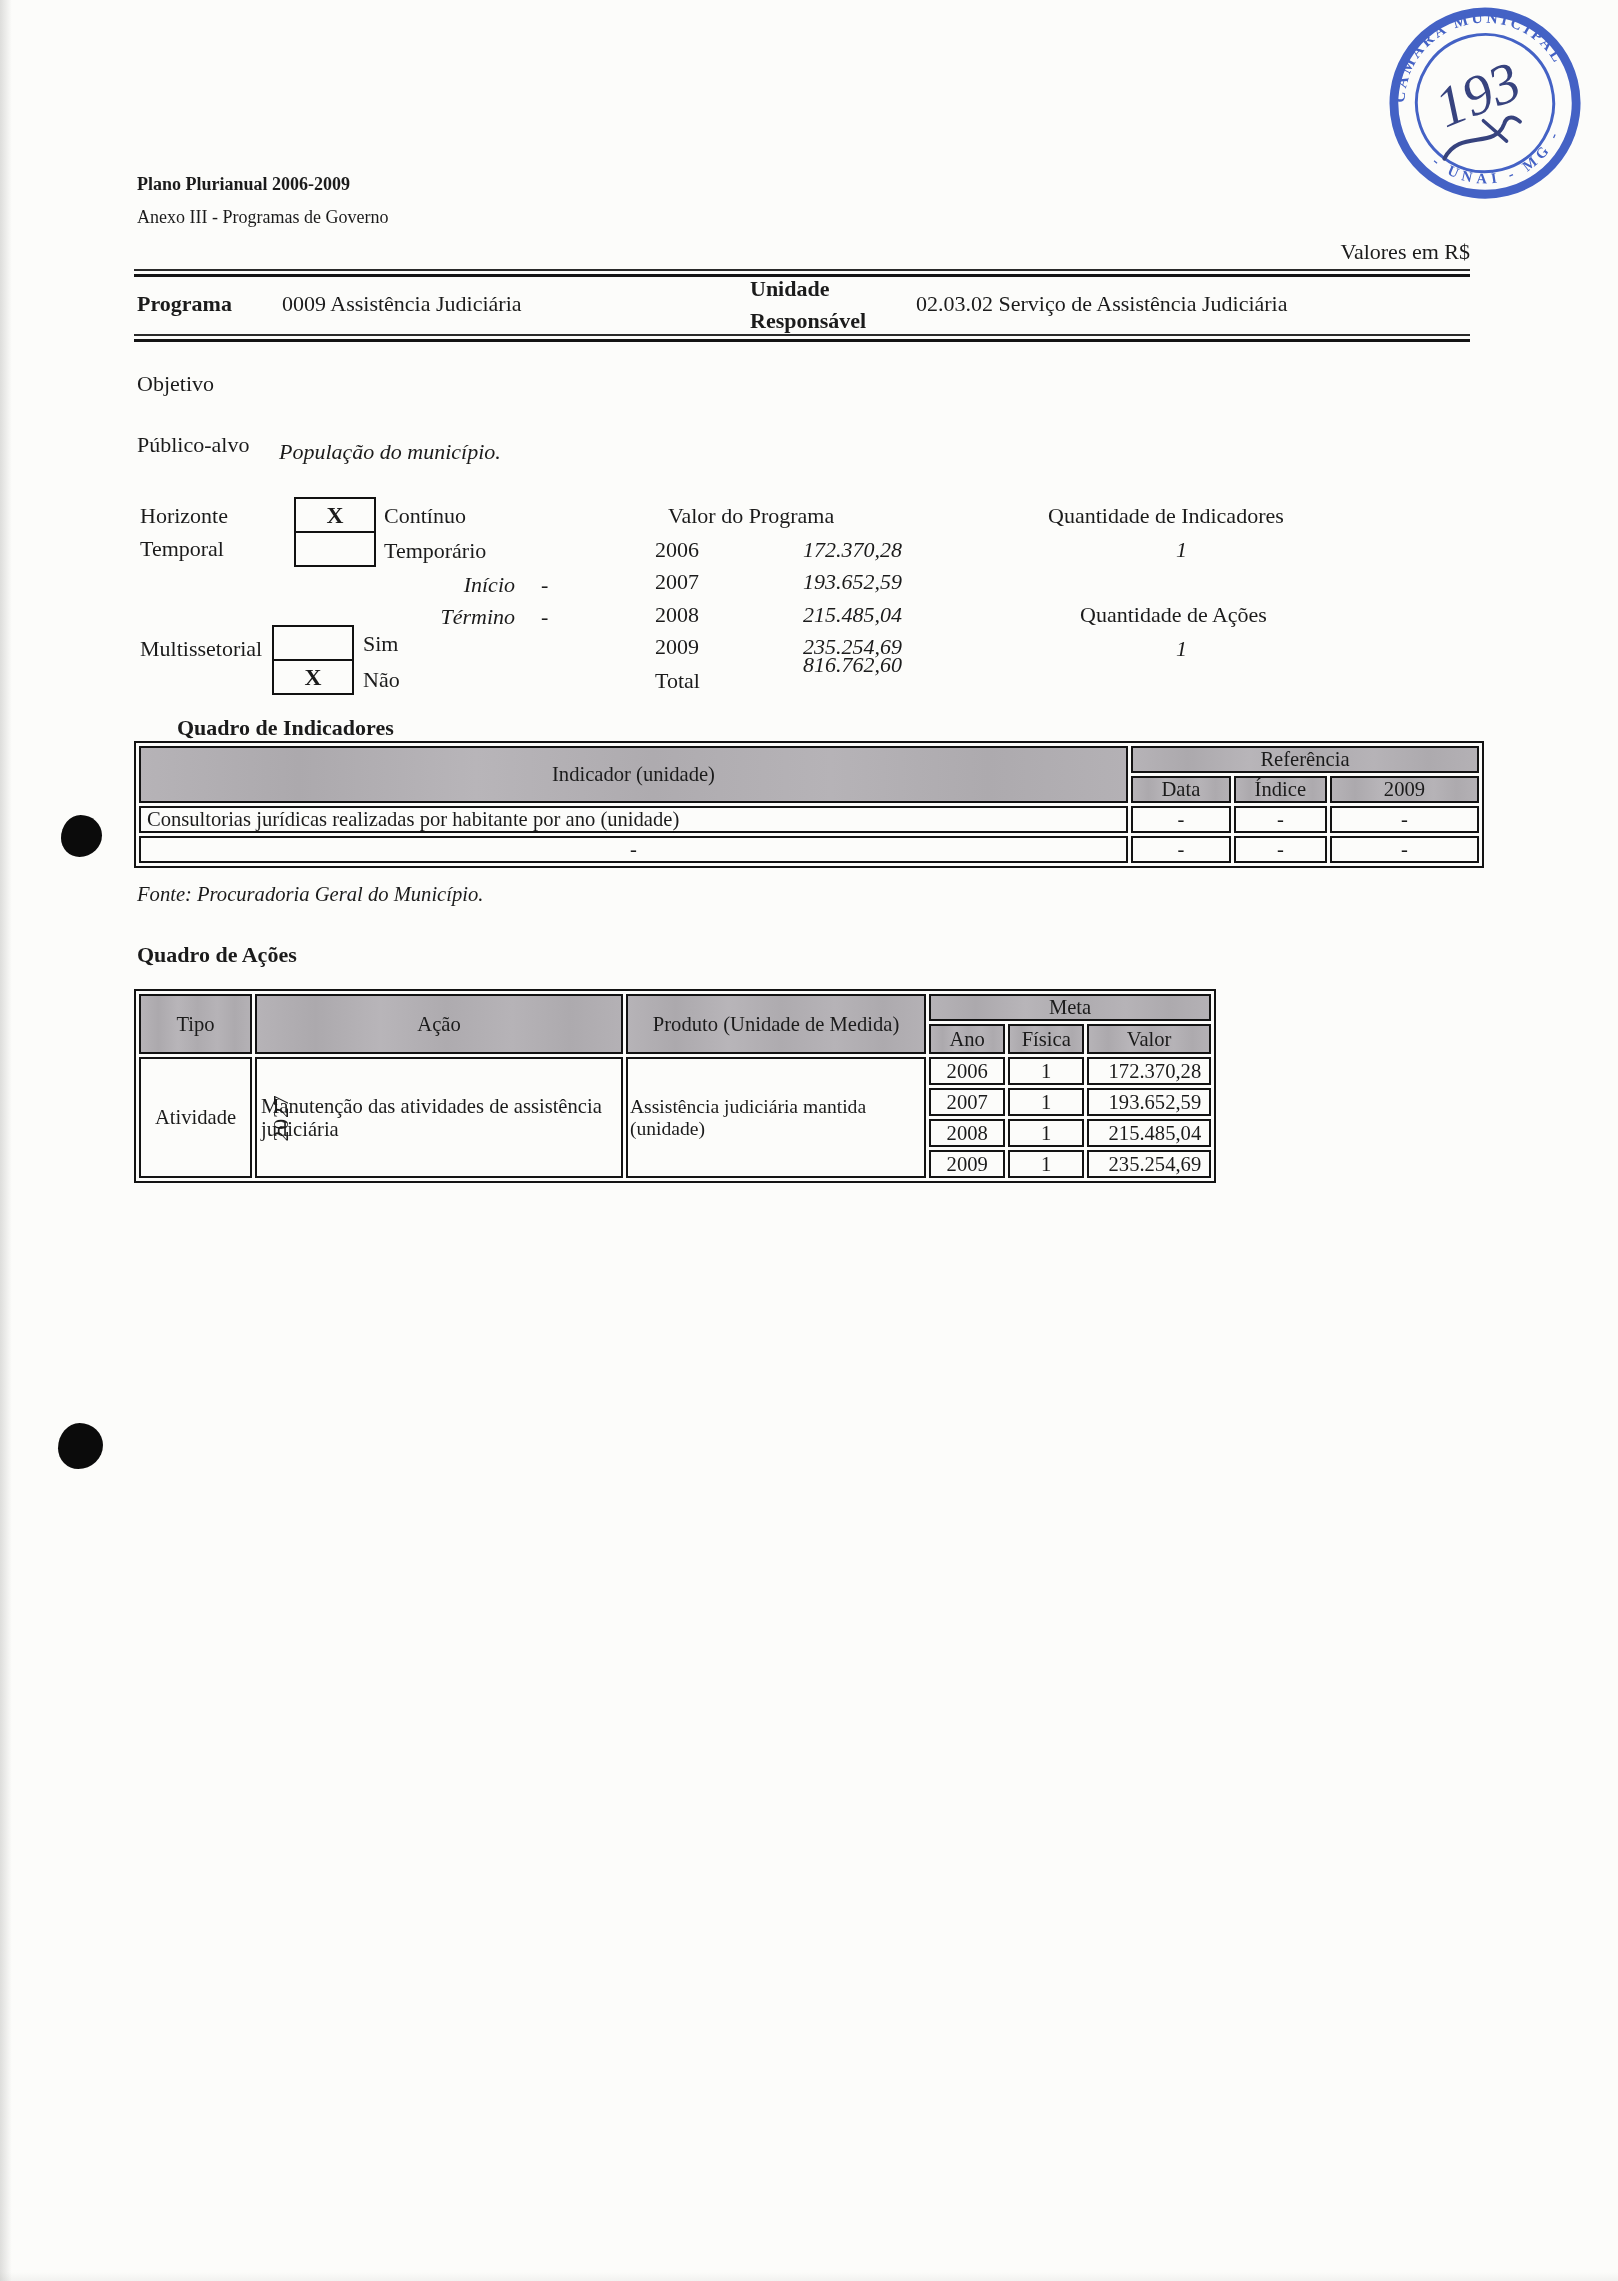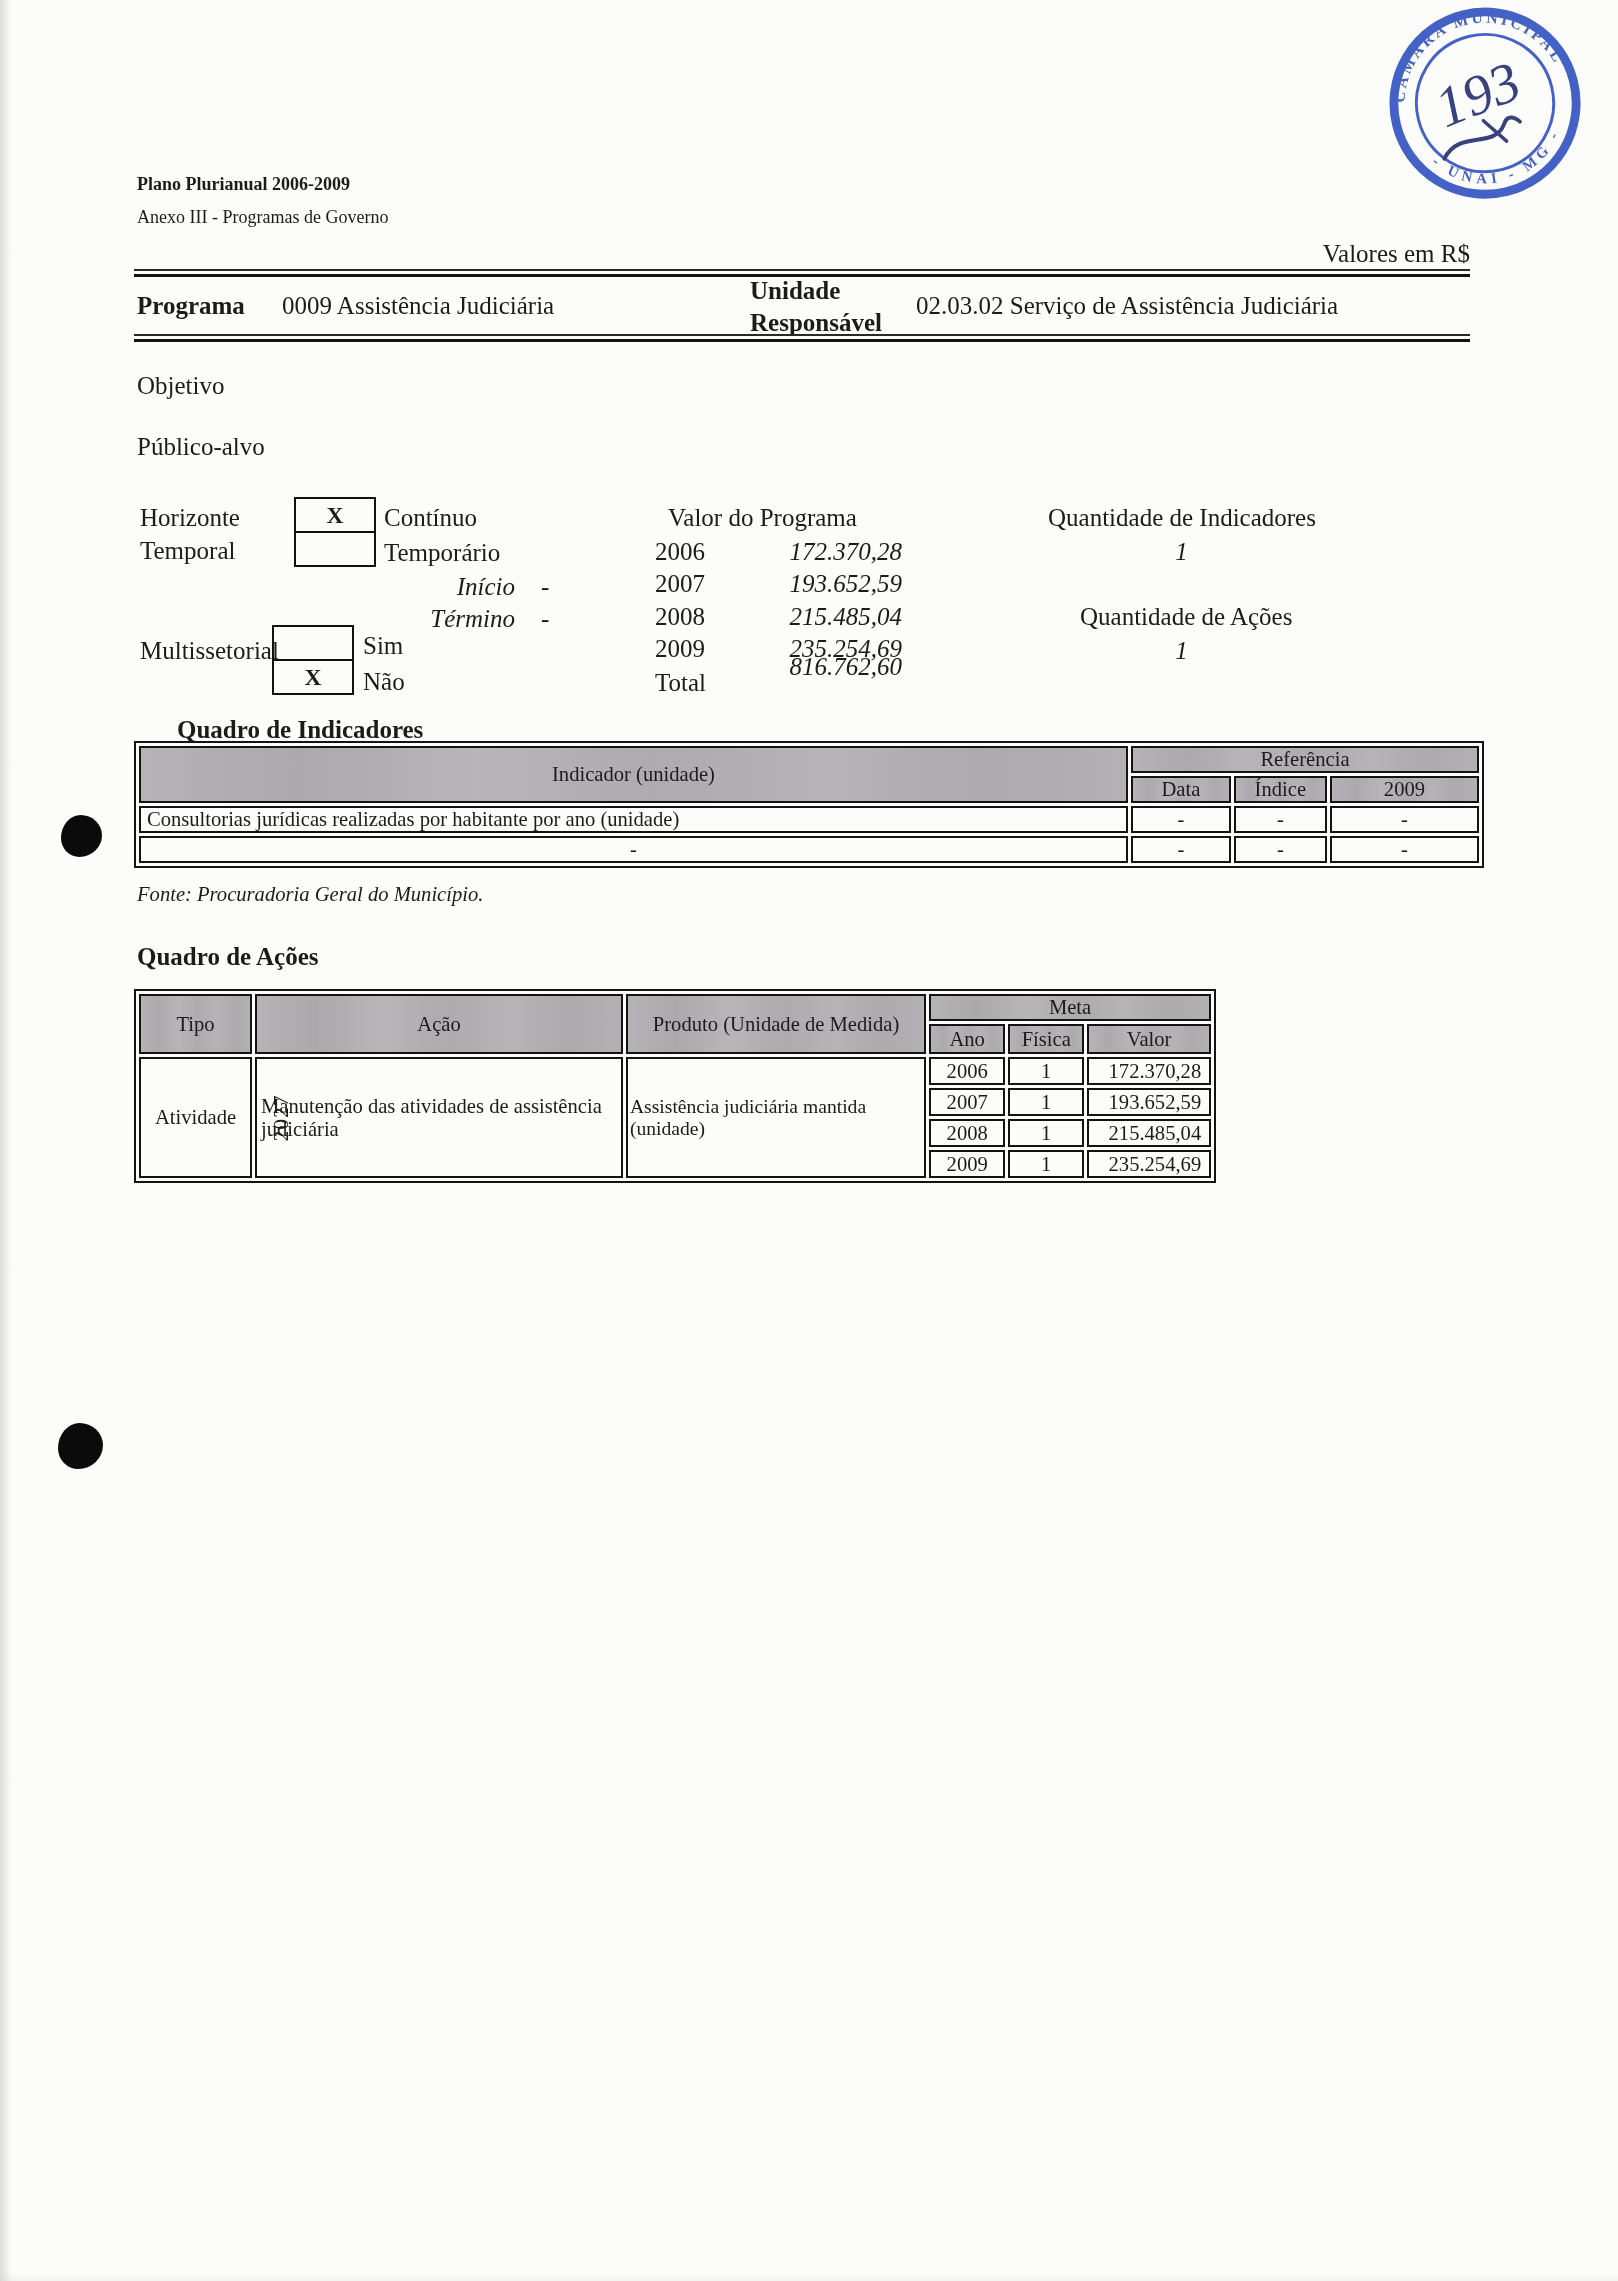"Valores em R$" .t22 { font-size: 25px -> 22px }
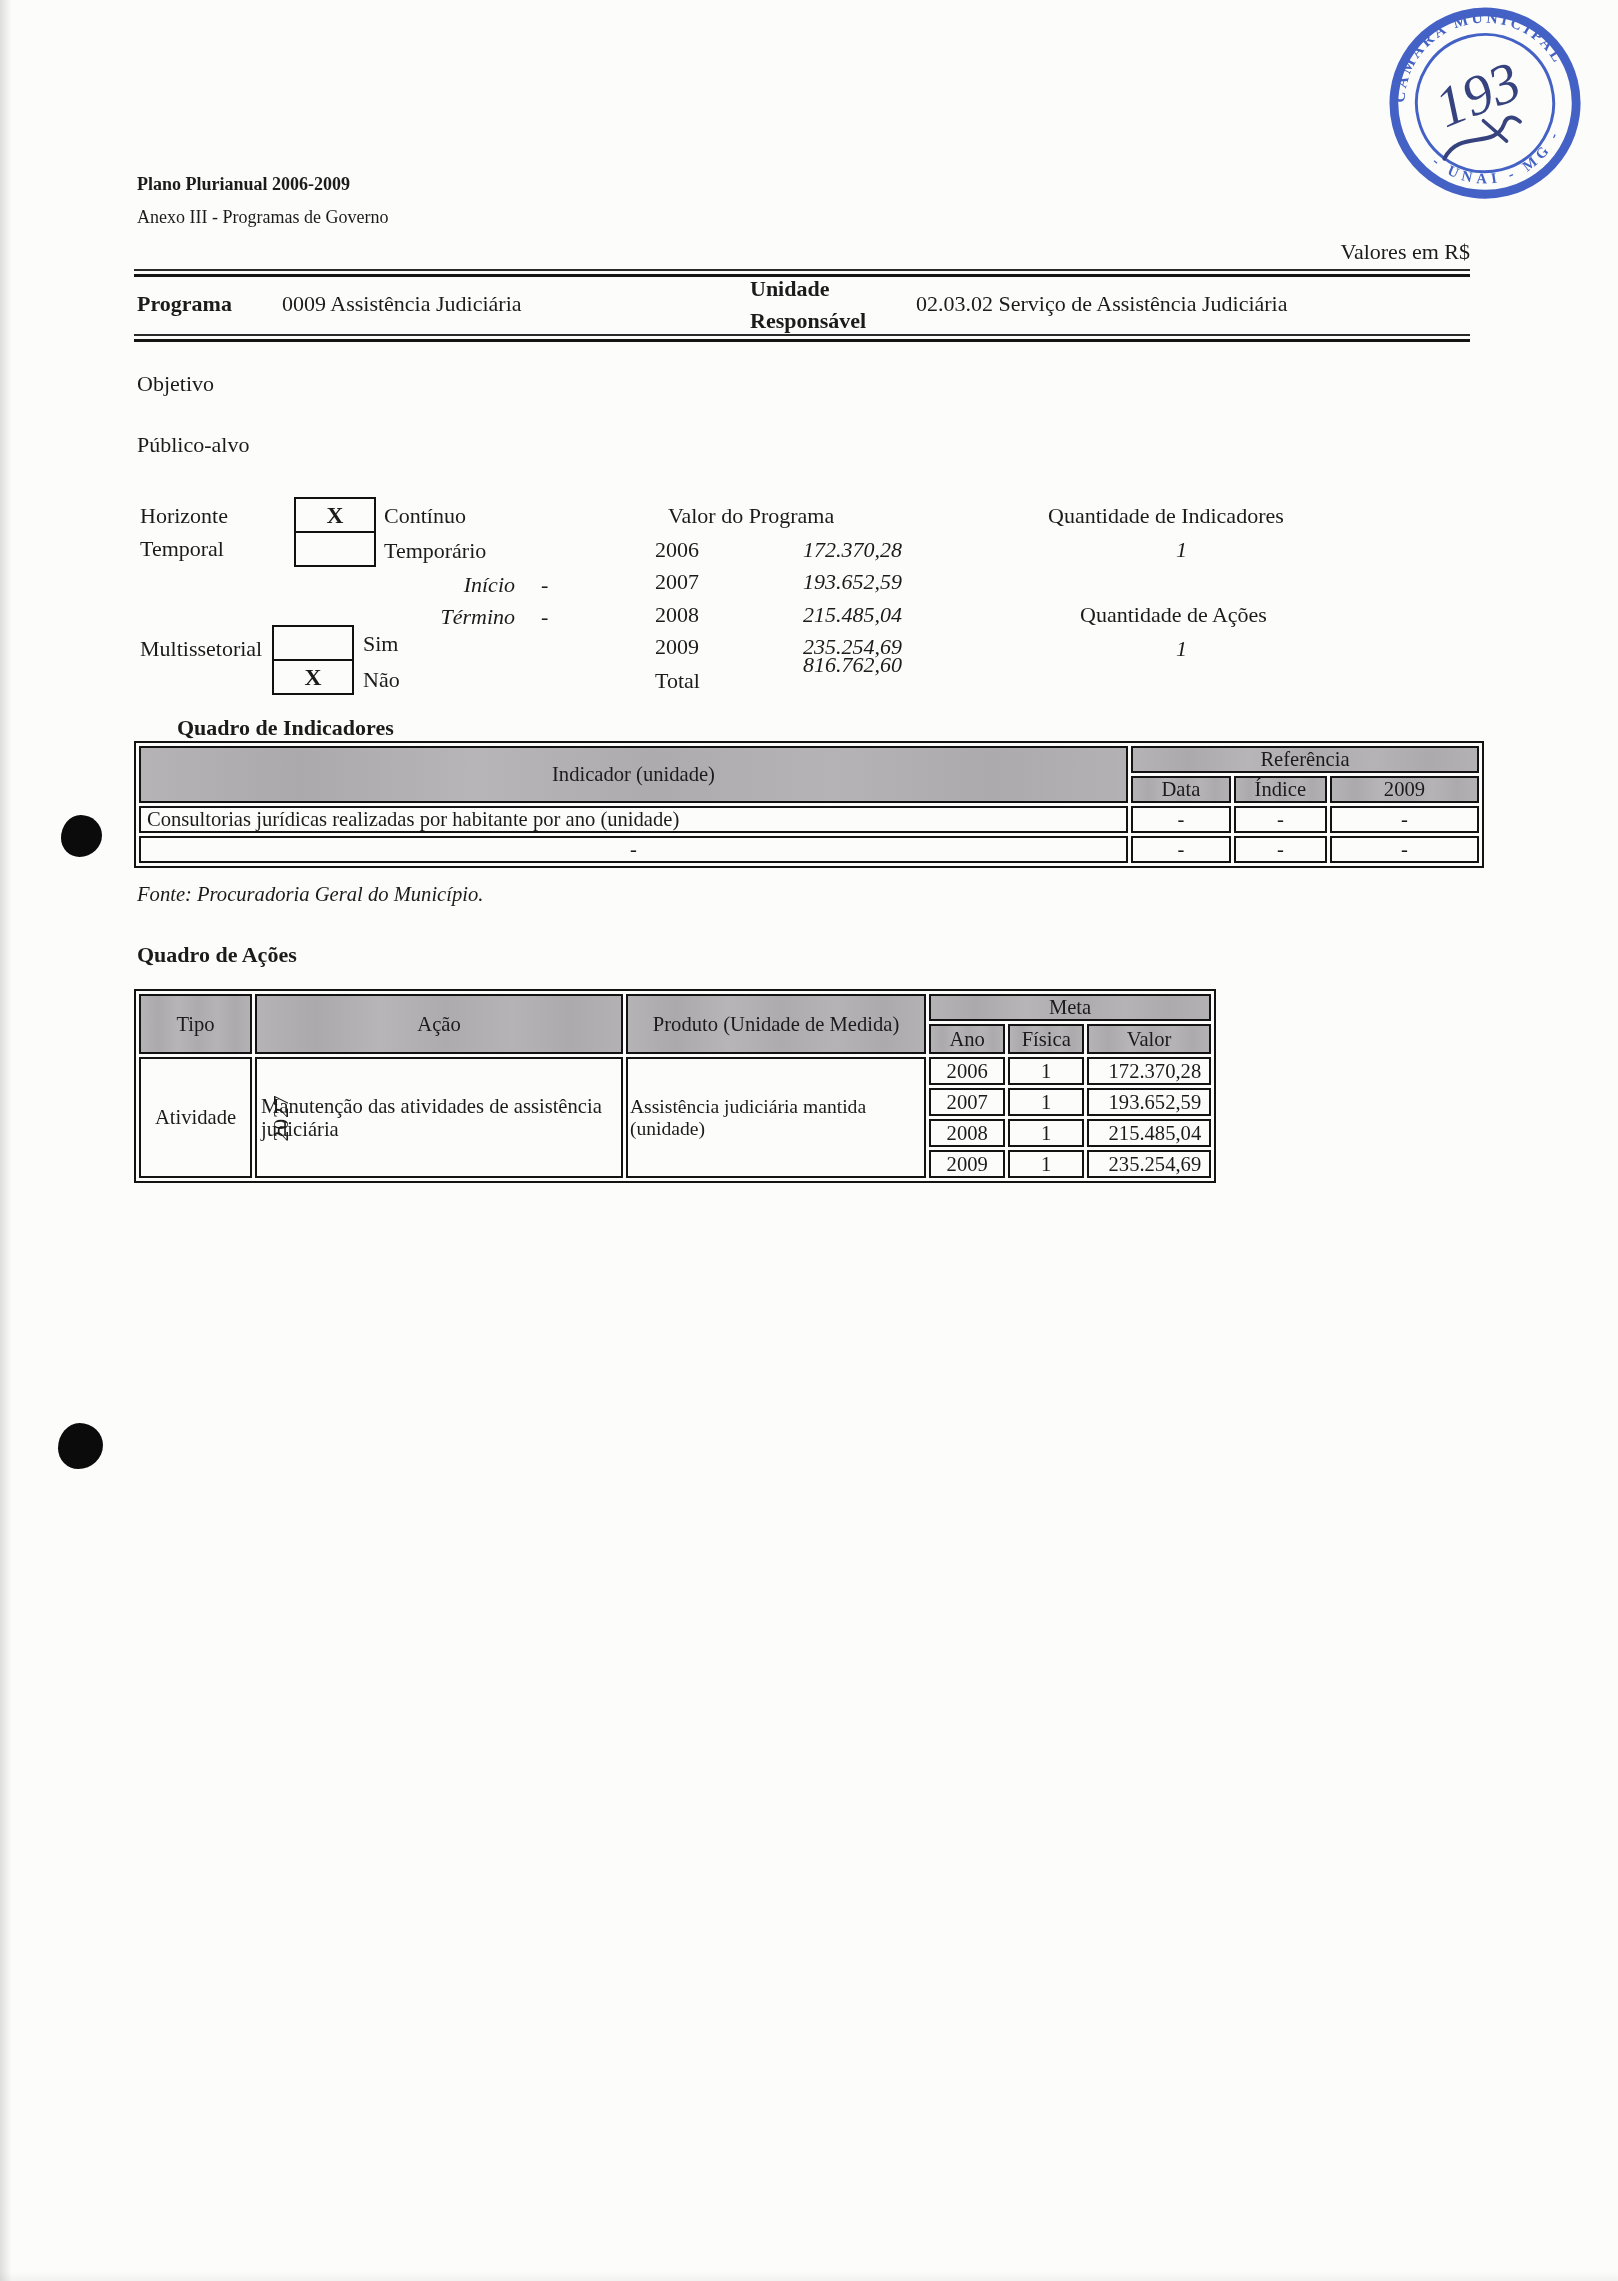"População do município." div.abs { html: none -> <div>População do município.</div> }
